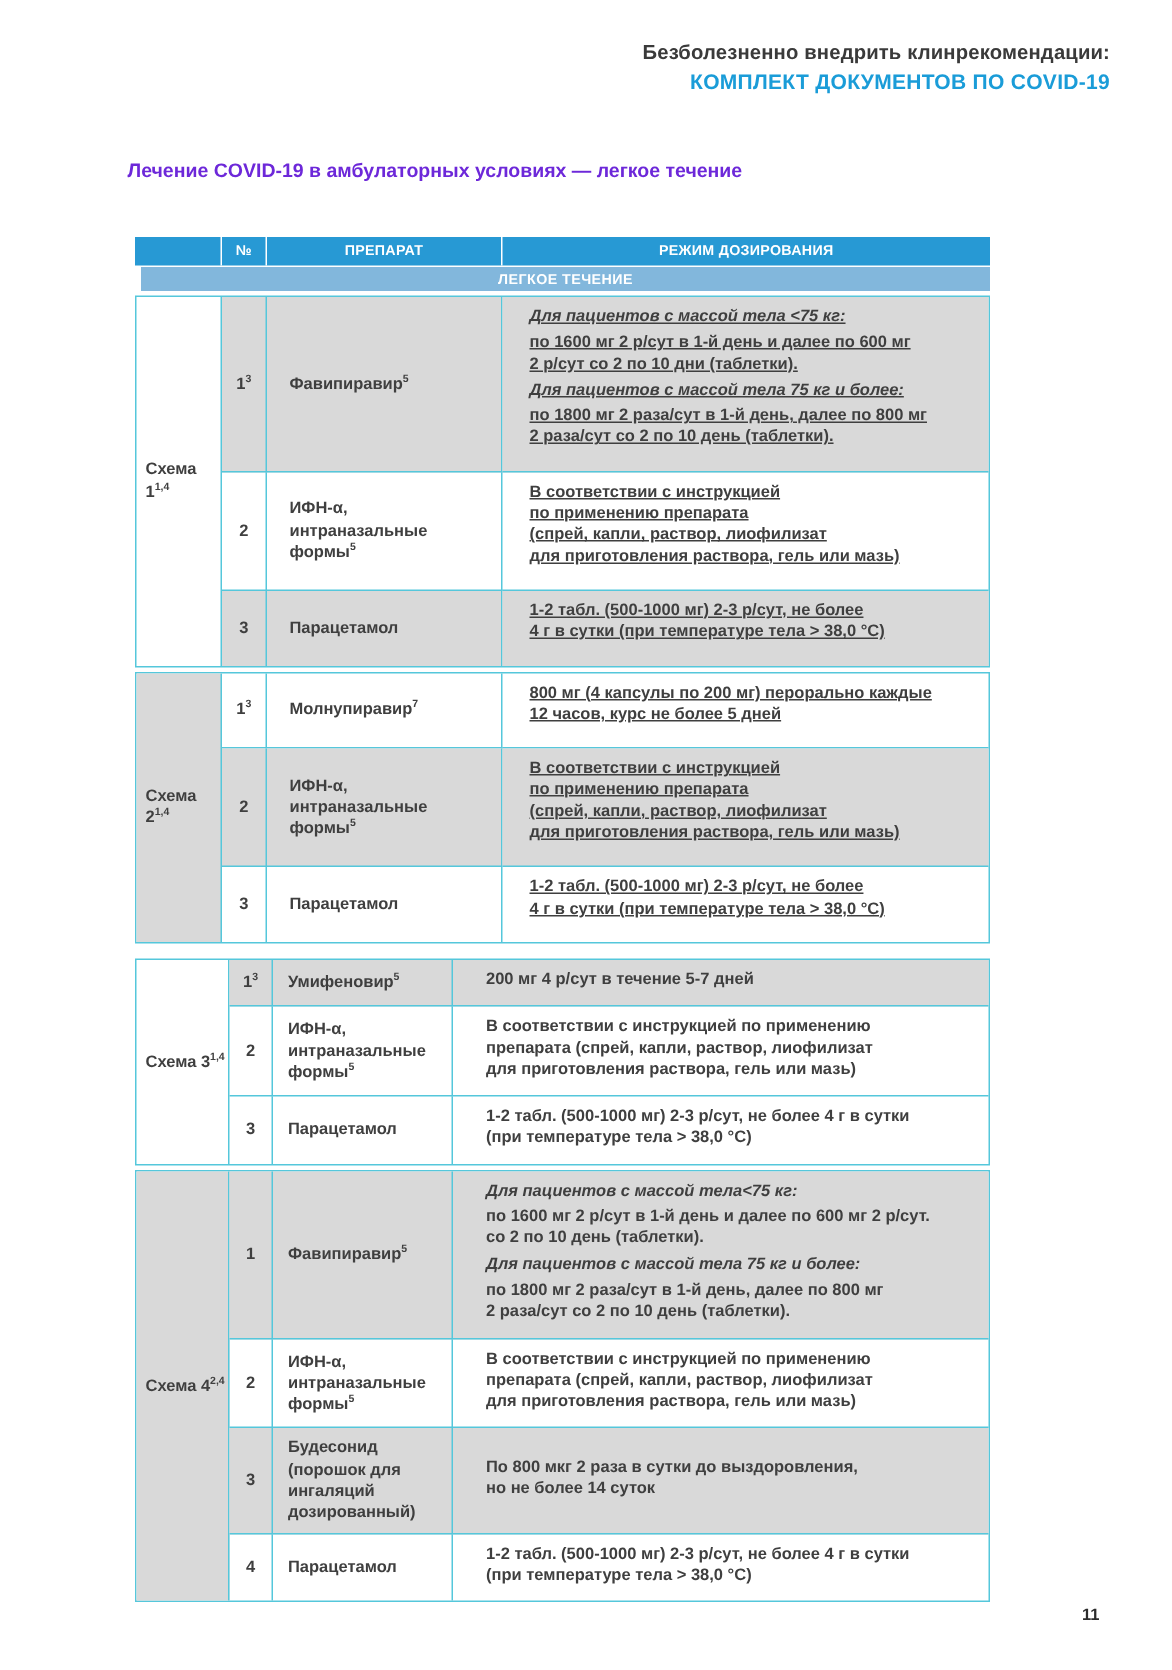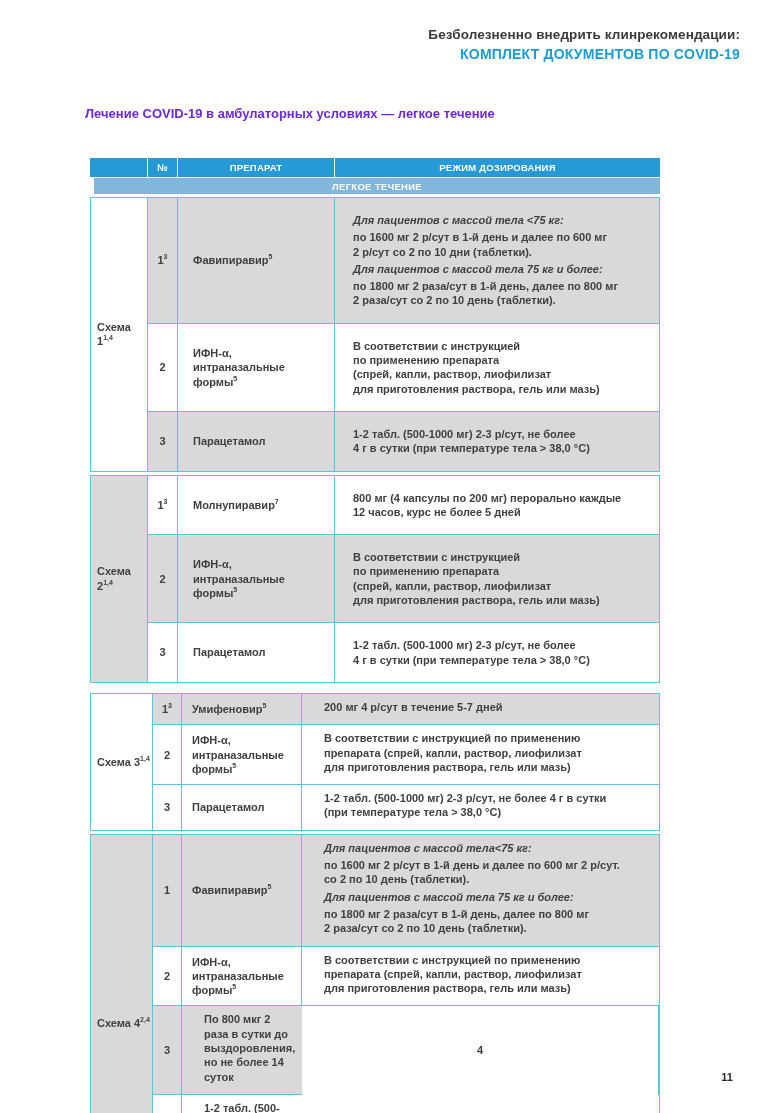"Для пациентов с массой тела <75" .t1 .cell.dosing { padding: 15px 10px 15px 18px -> 6px 10px 15px 18px; text-decoration: none -> underline }
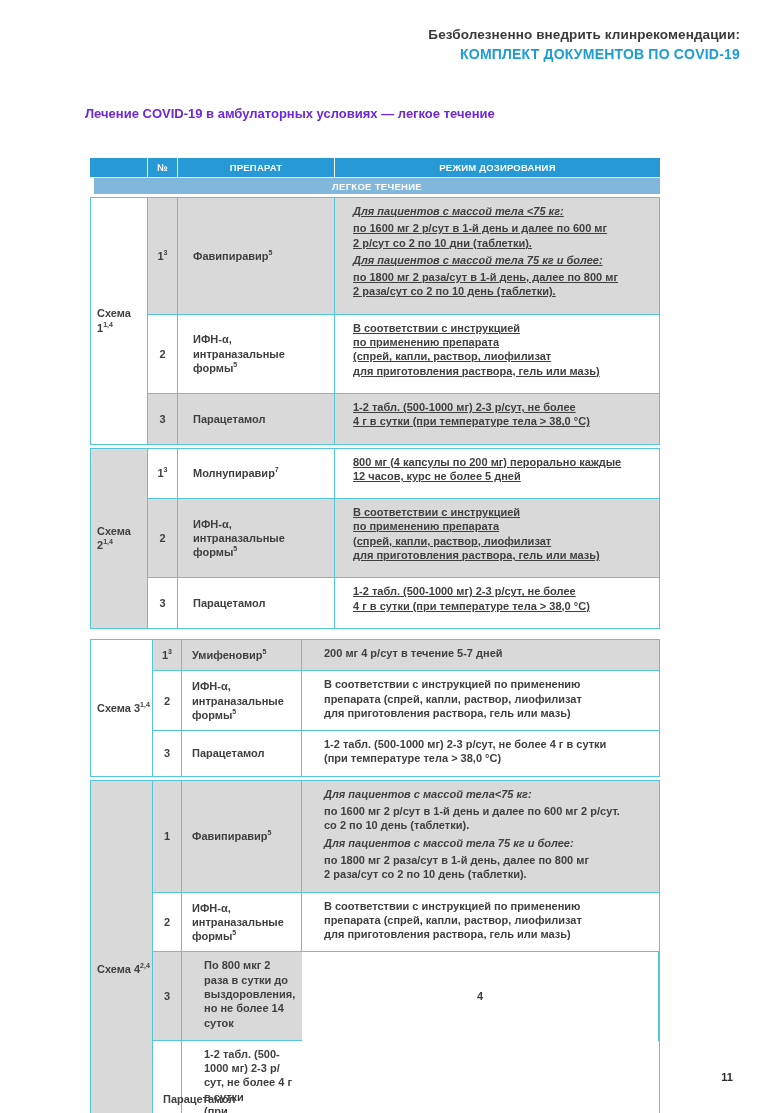"Будесонид" div.cell { html: none -> <div> <span>Будесонид</span> <span>(порошок для</span> <span>ингаляций</span> <span>дозированный)</span> </div> }
